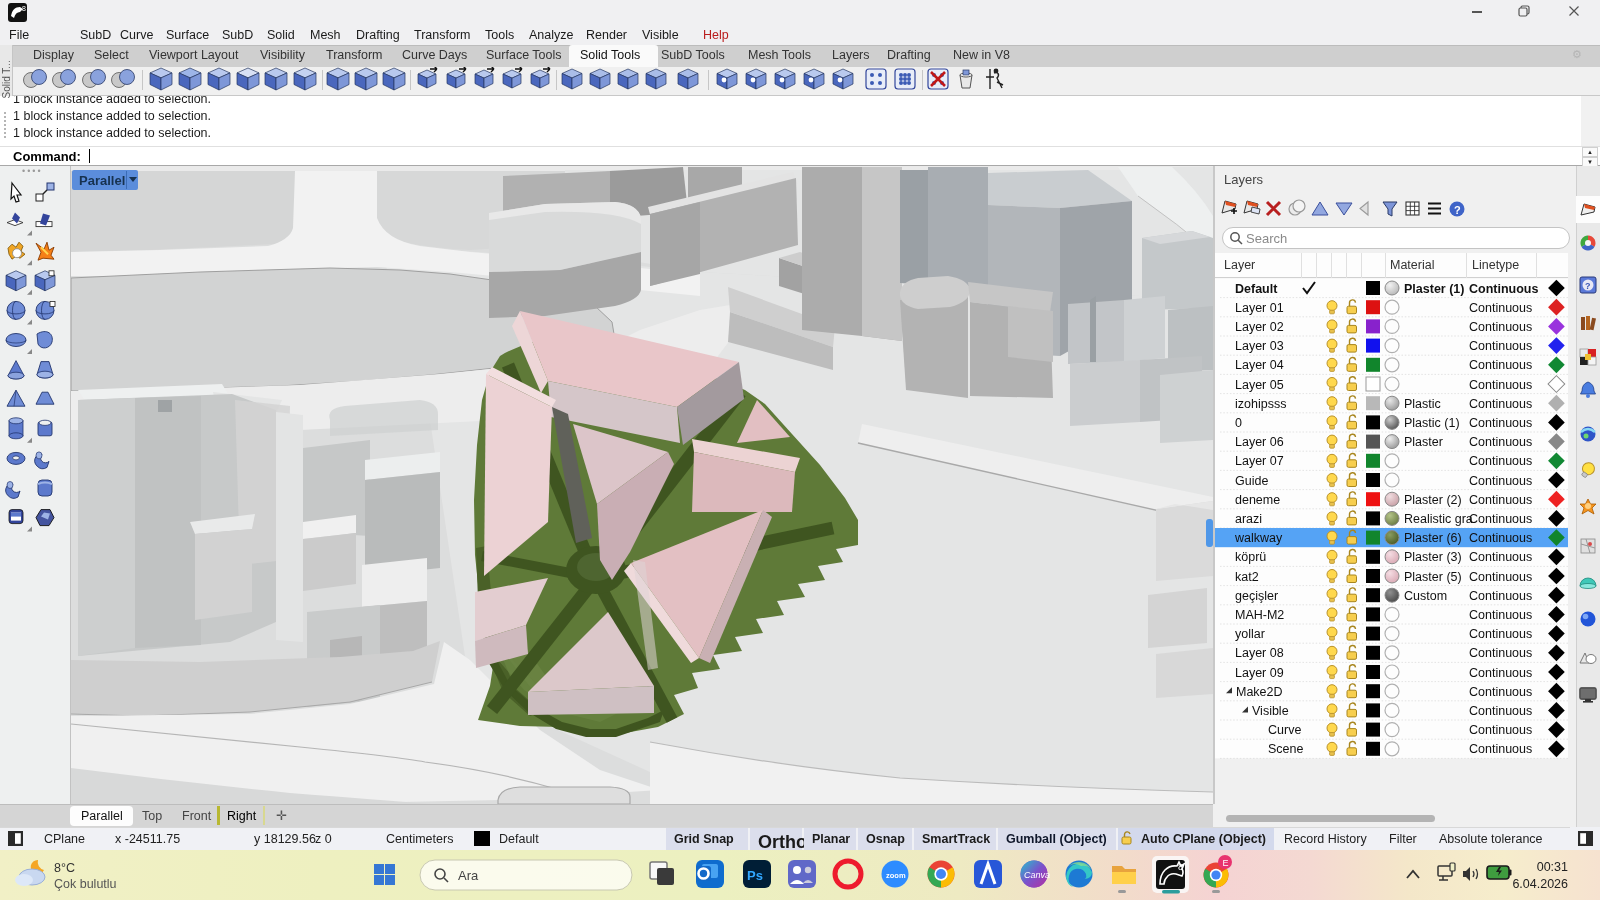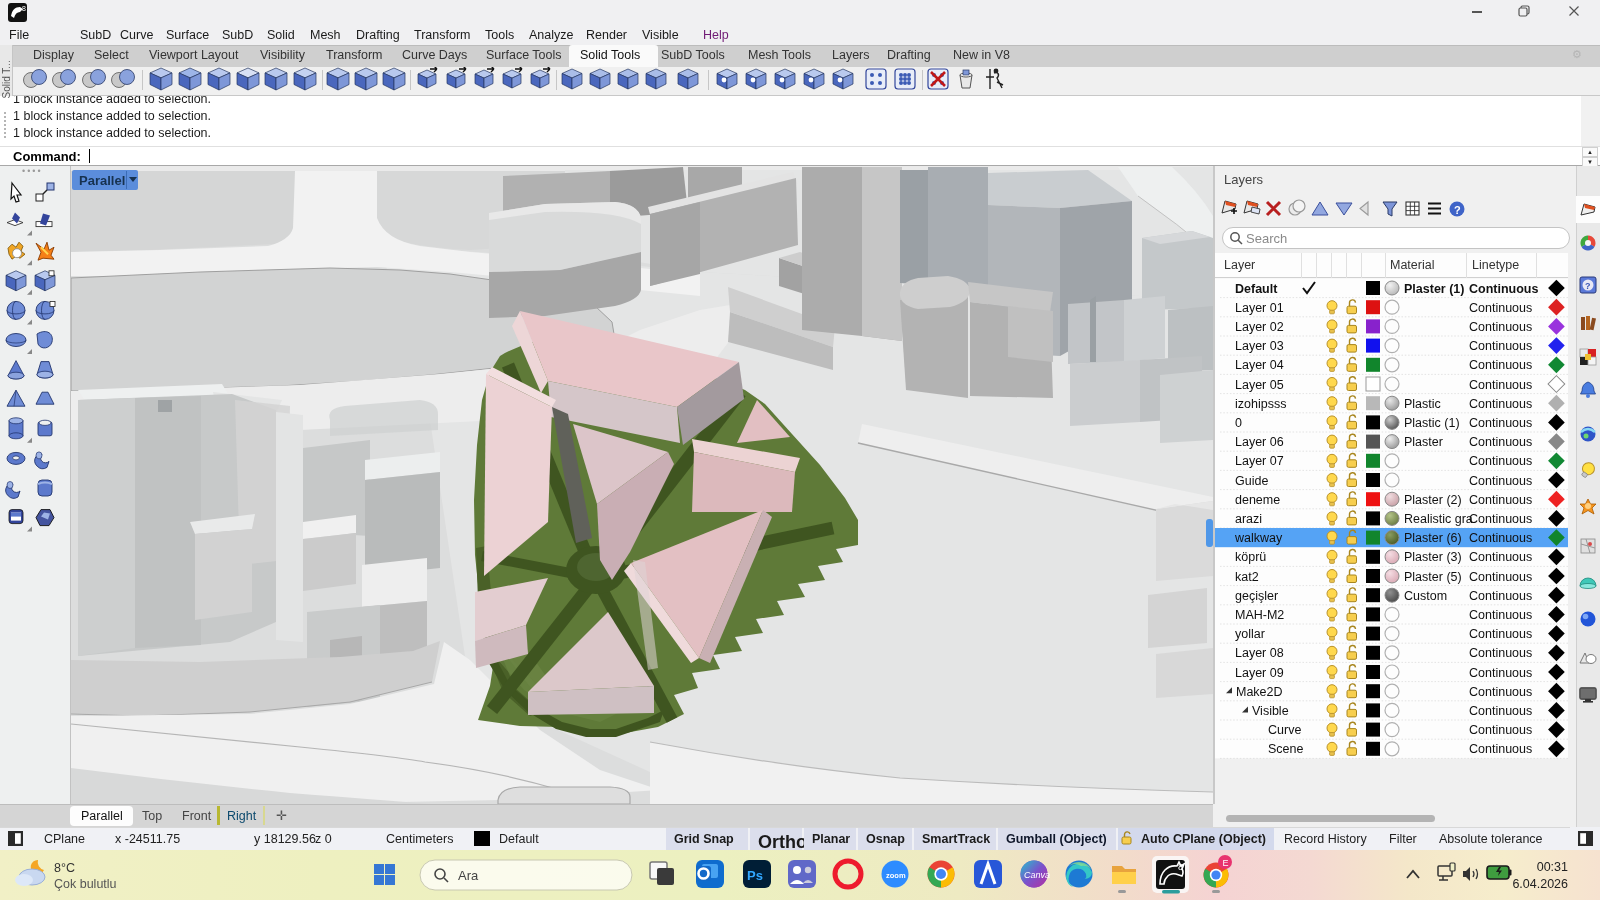"Help" span.t { color: #701a75 -> #b91c1c }
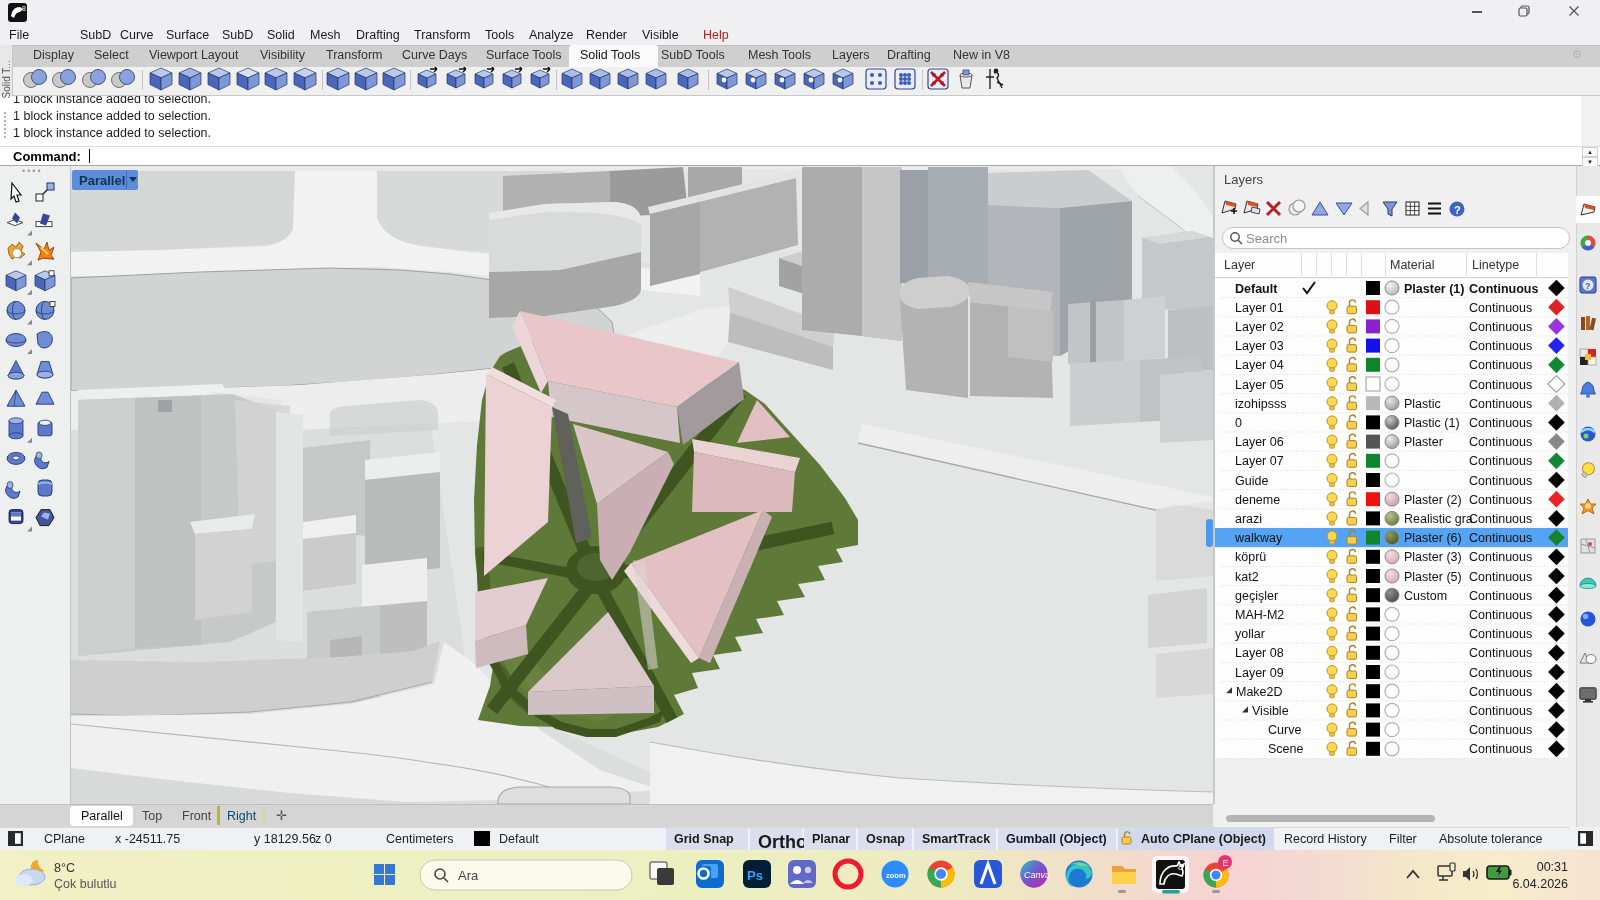"Right" span.t { color: #0c4a6e -> #000000 }
